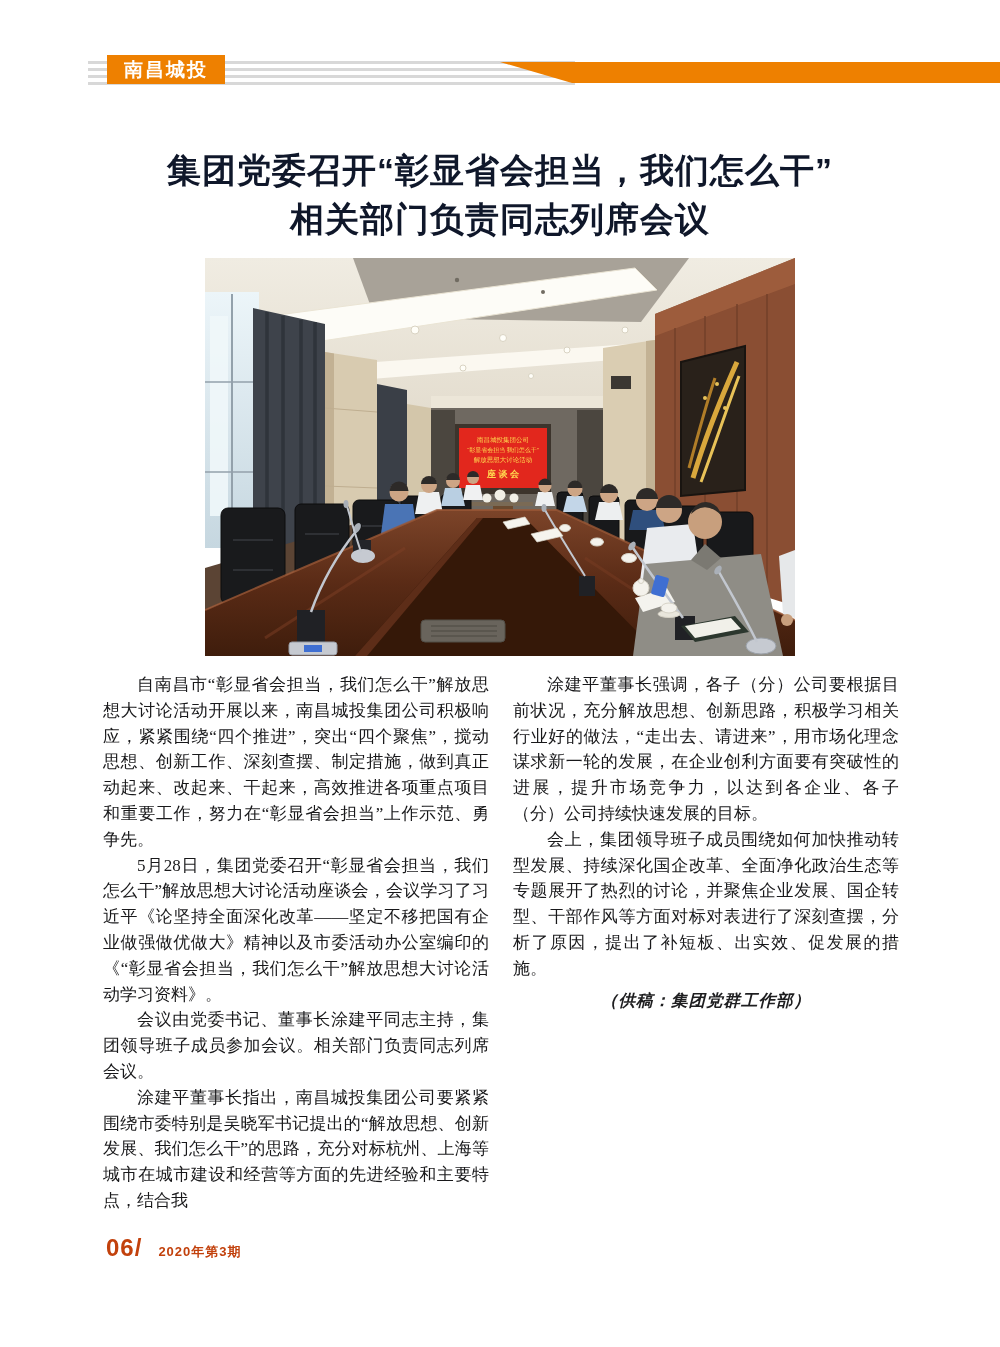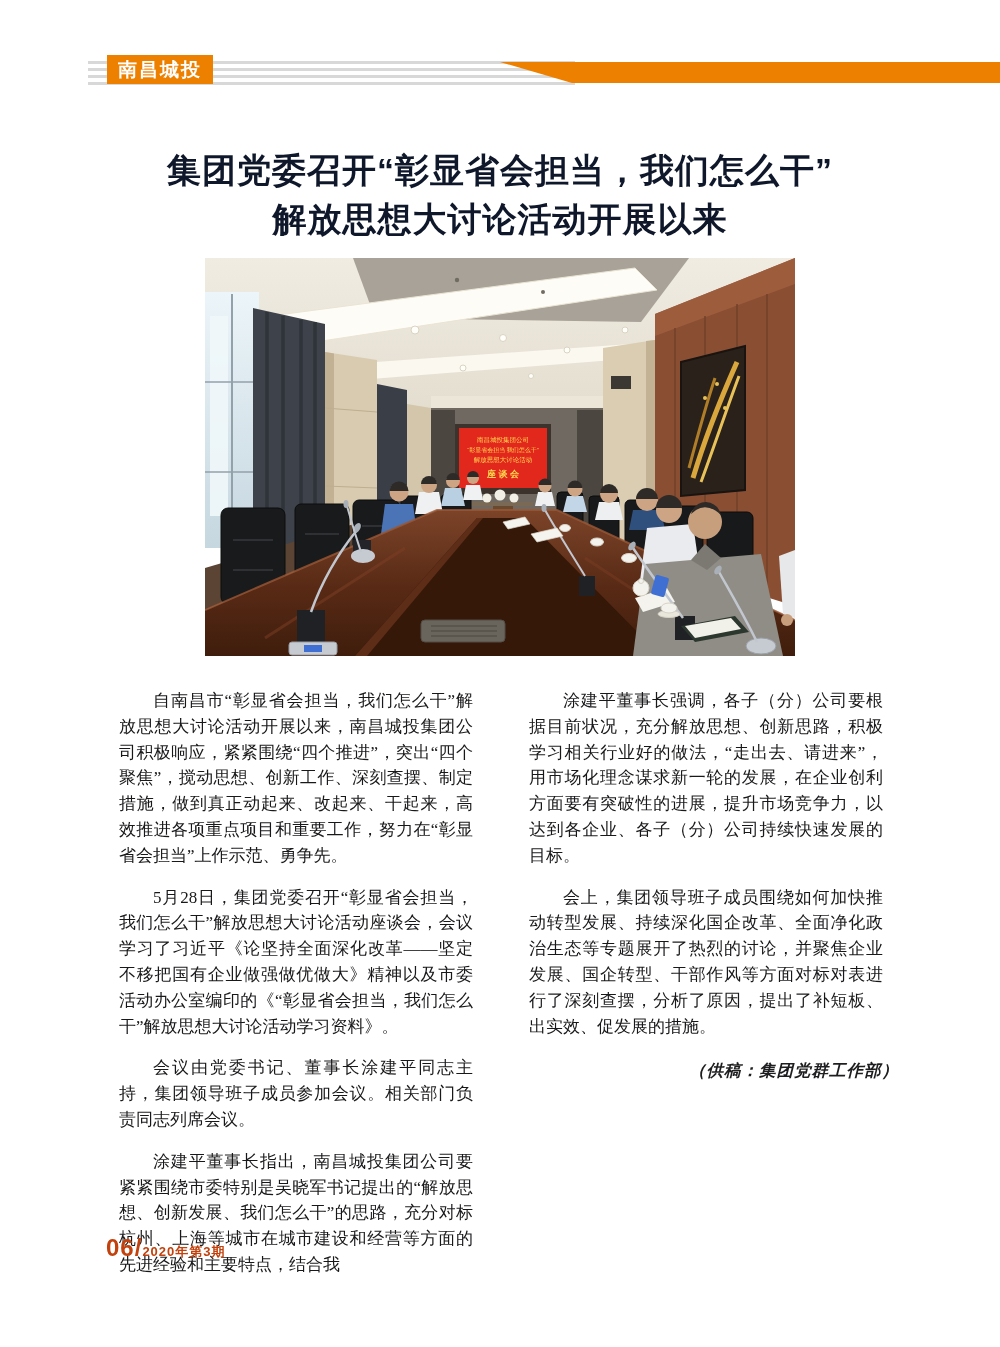"南昌城投" .badge { padding: 0 11px -> 0 17px }
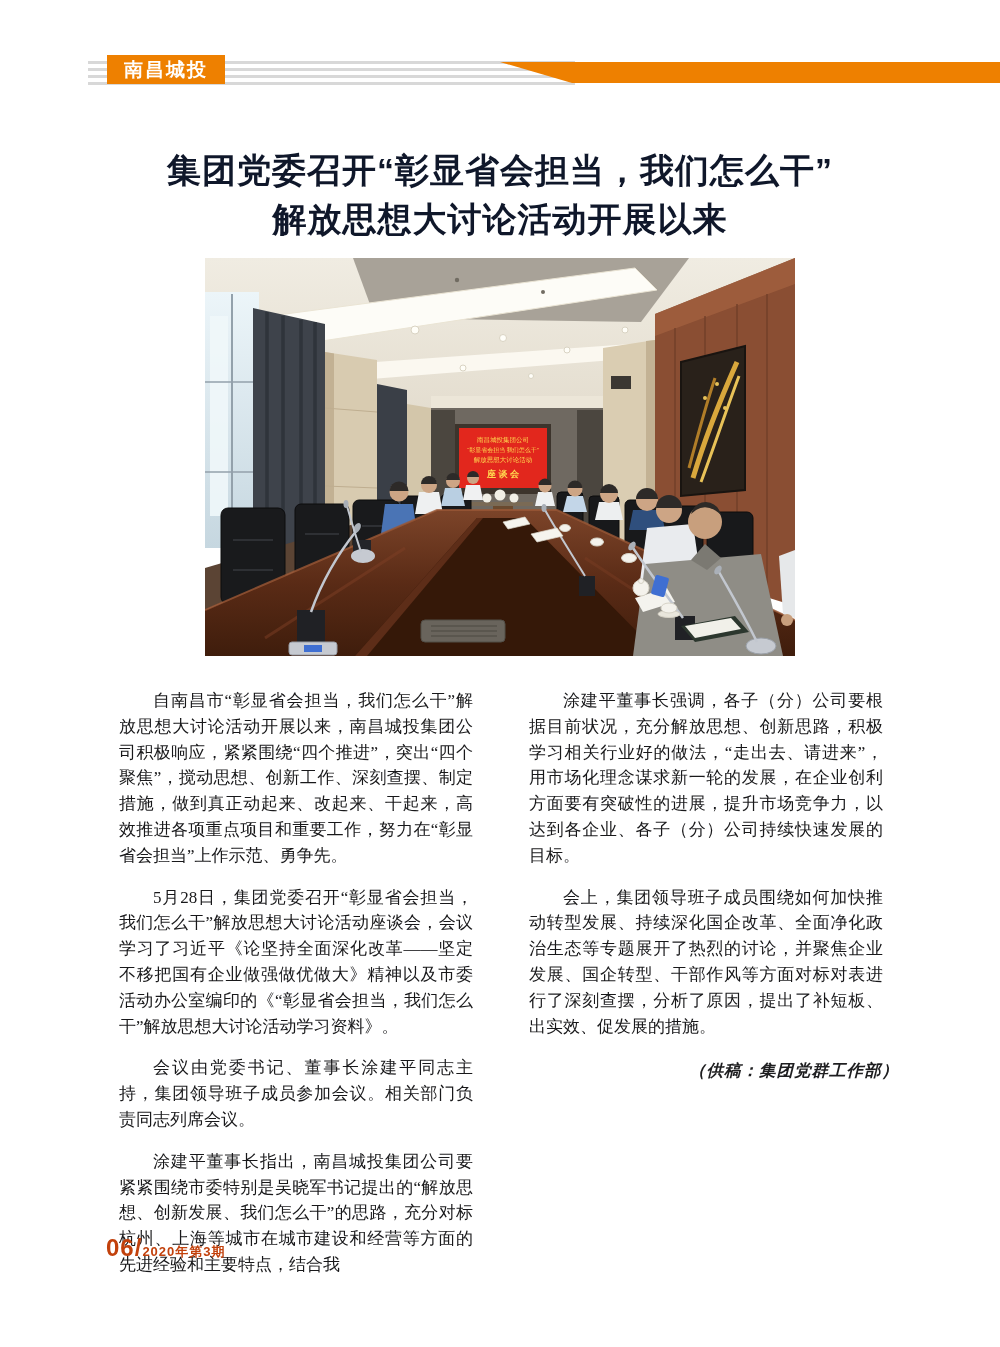"解放思想大讨论活动开展以来" div { text: 解放思想大讨论活动开展以来 -> 相关部门负责同志列席会议 }
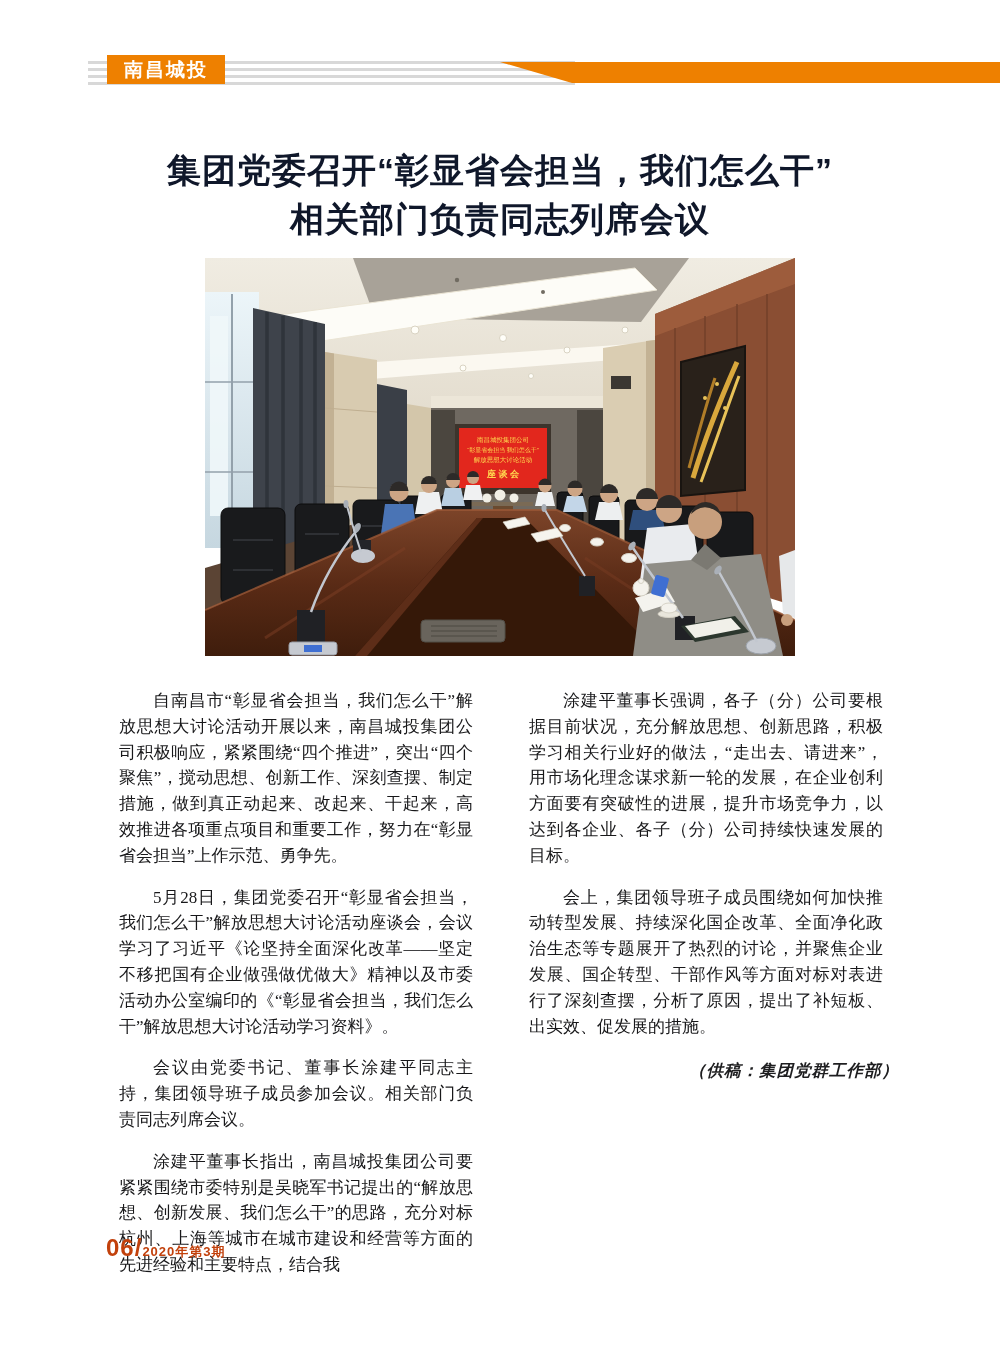"自南昌市“彰显省会担当，我们怎么干”解放思想大讨论活动开展以来，南昌城投集团公司" .col p { margin: 16px -> 0 }
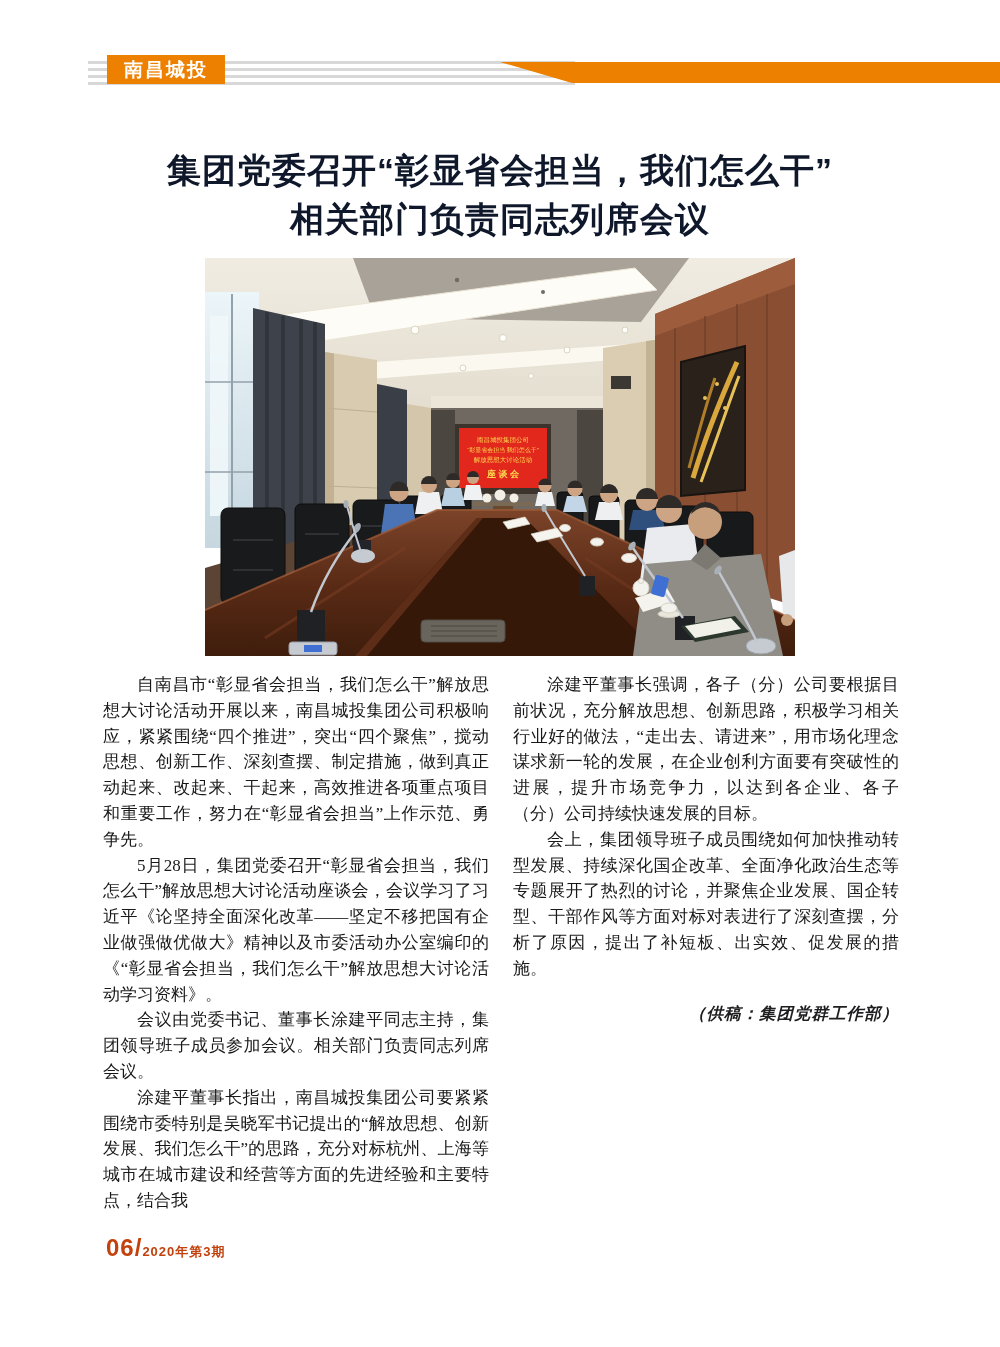"（供稿：集团党群工作部）" .byline { margin-top: 21px -> 8px; text-align: right -> center }
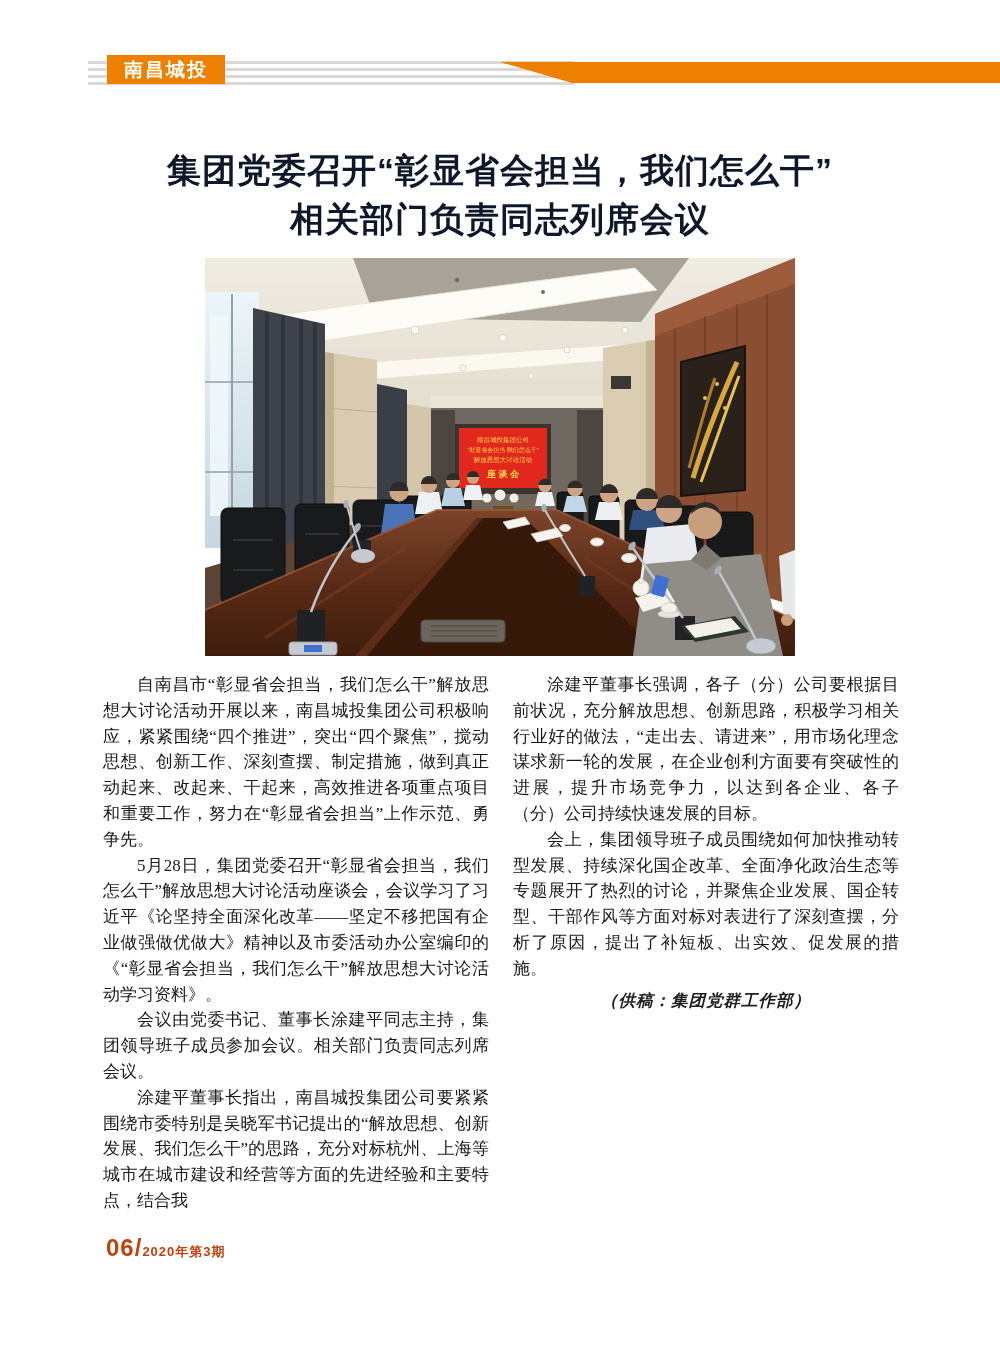"2020年第3期" .footer .issue { margin-left: 0 -> 16px }
